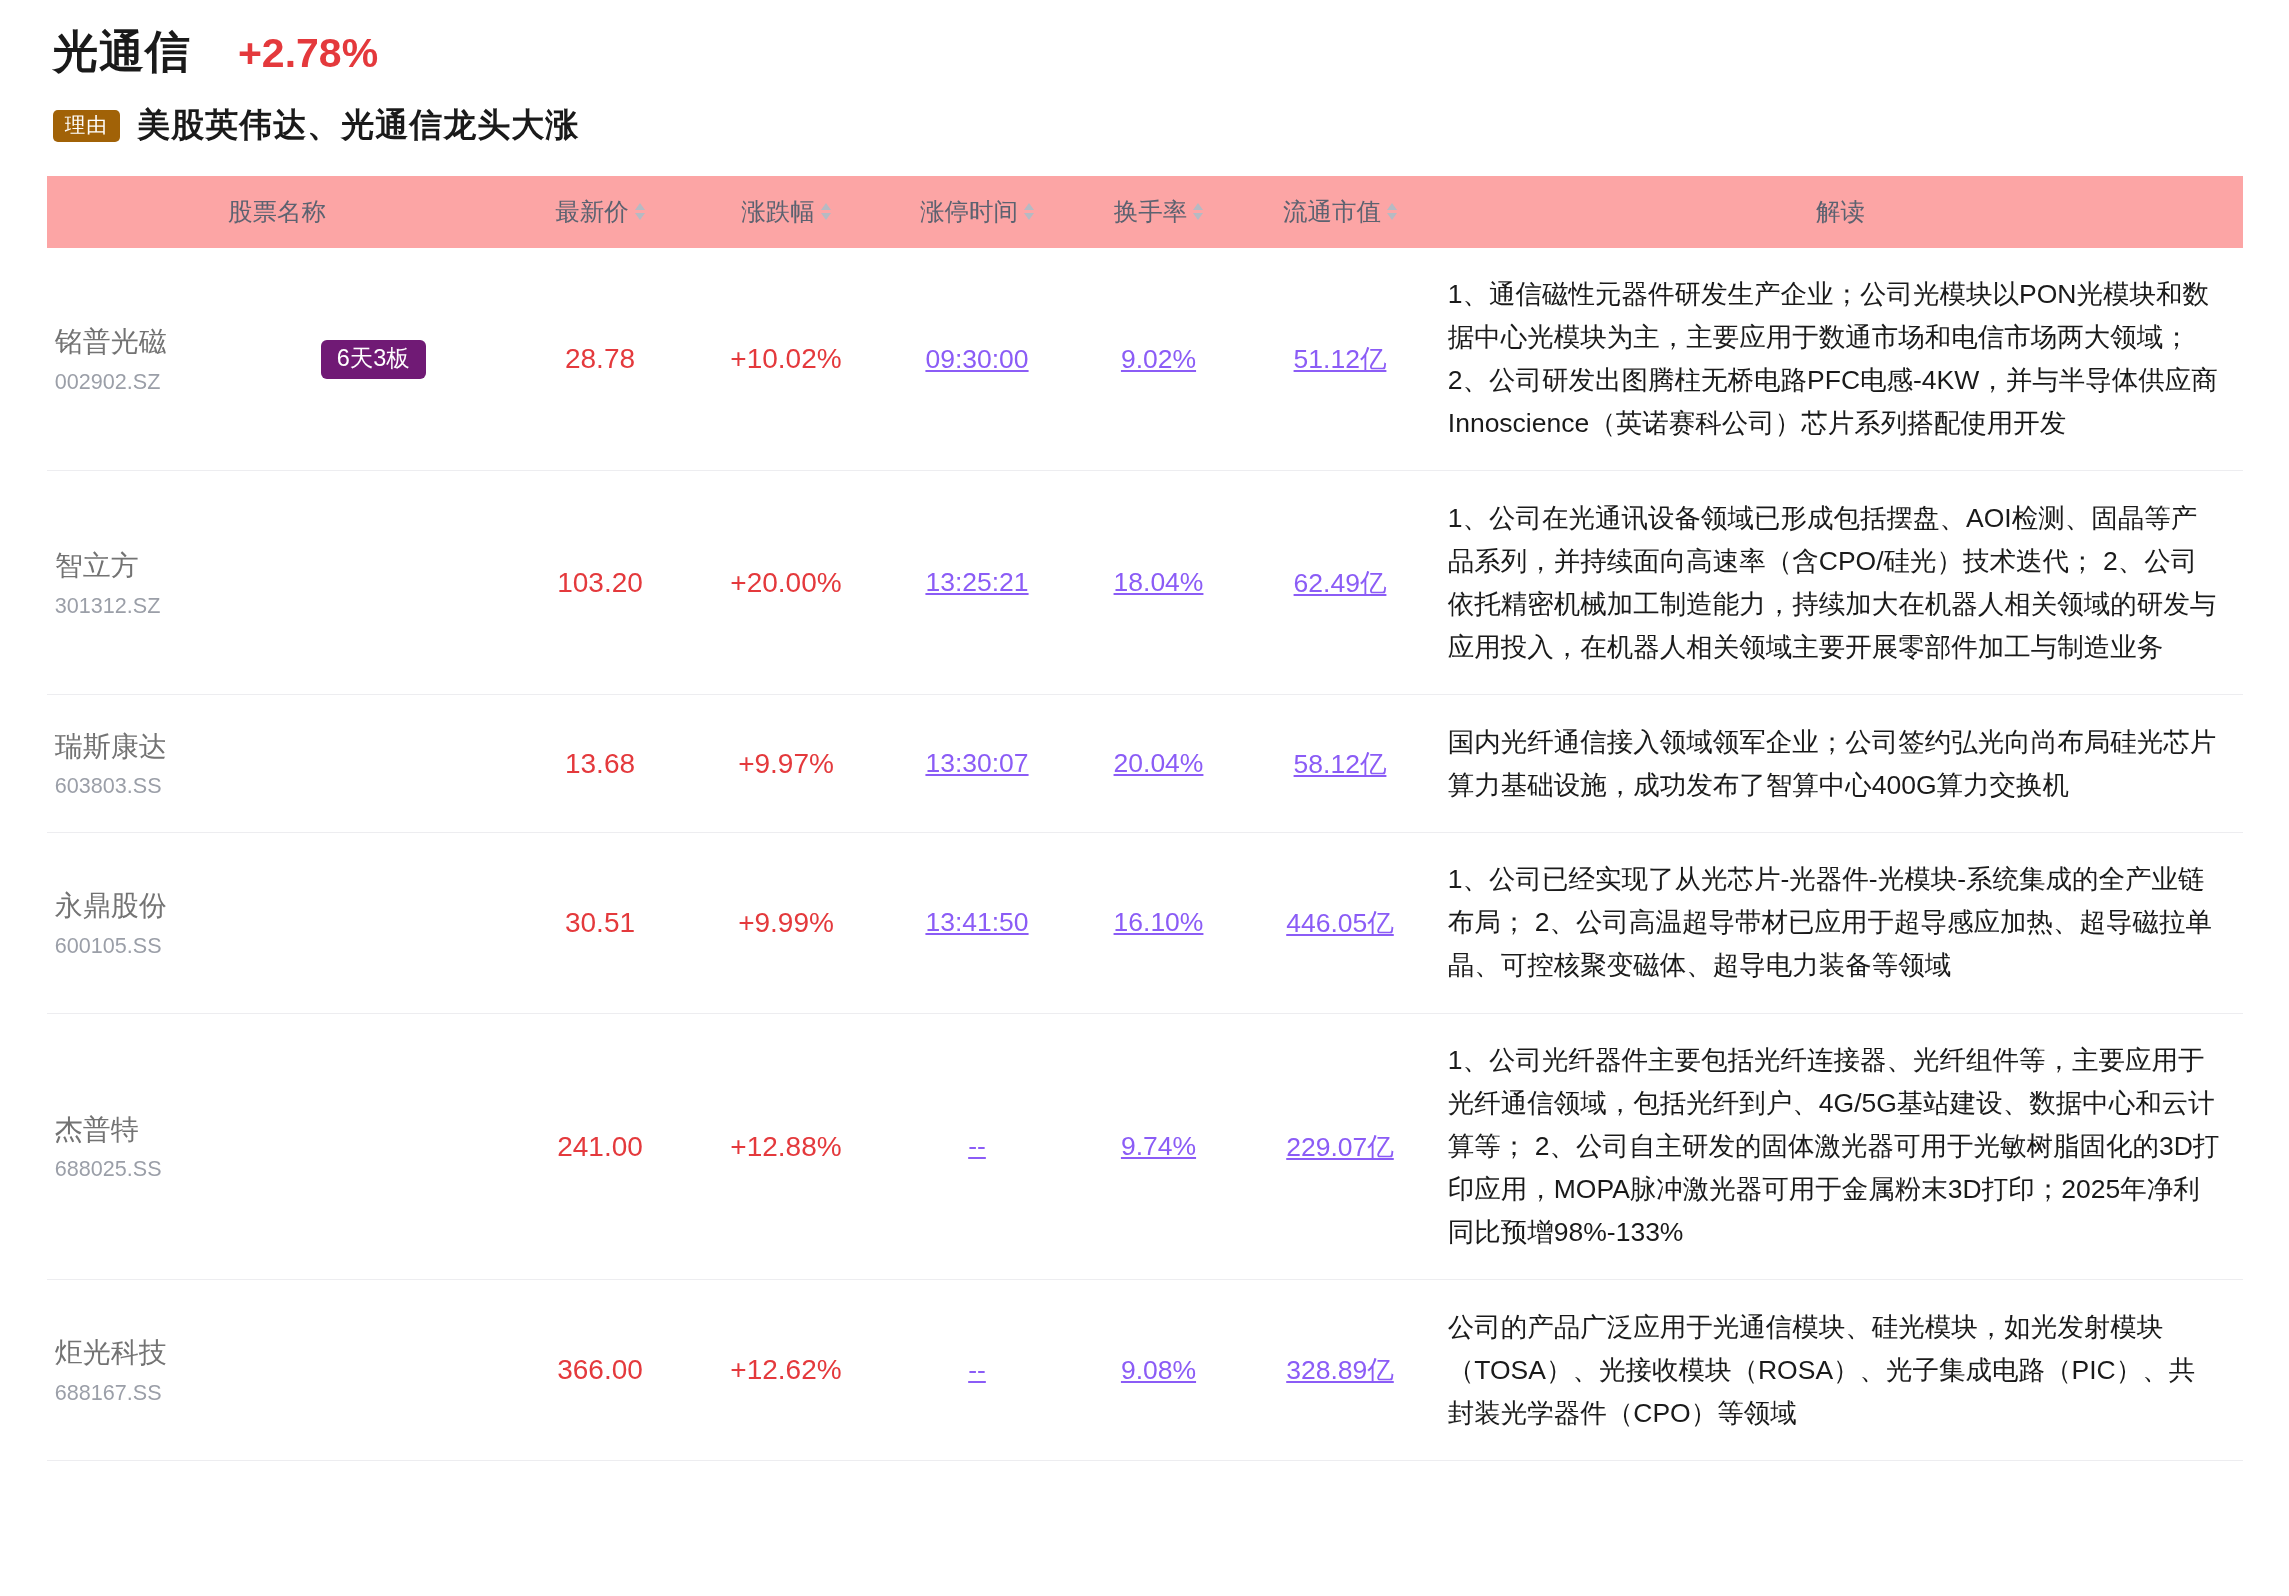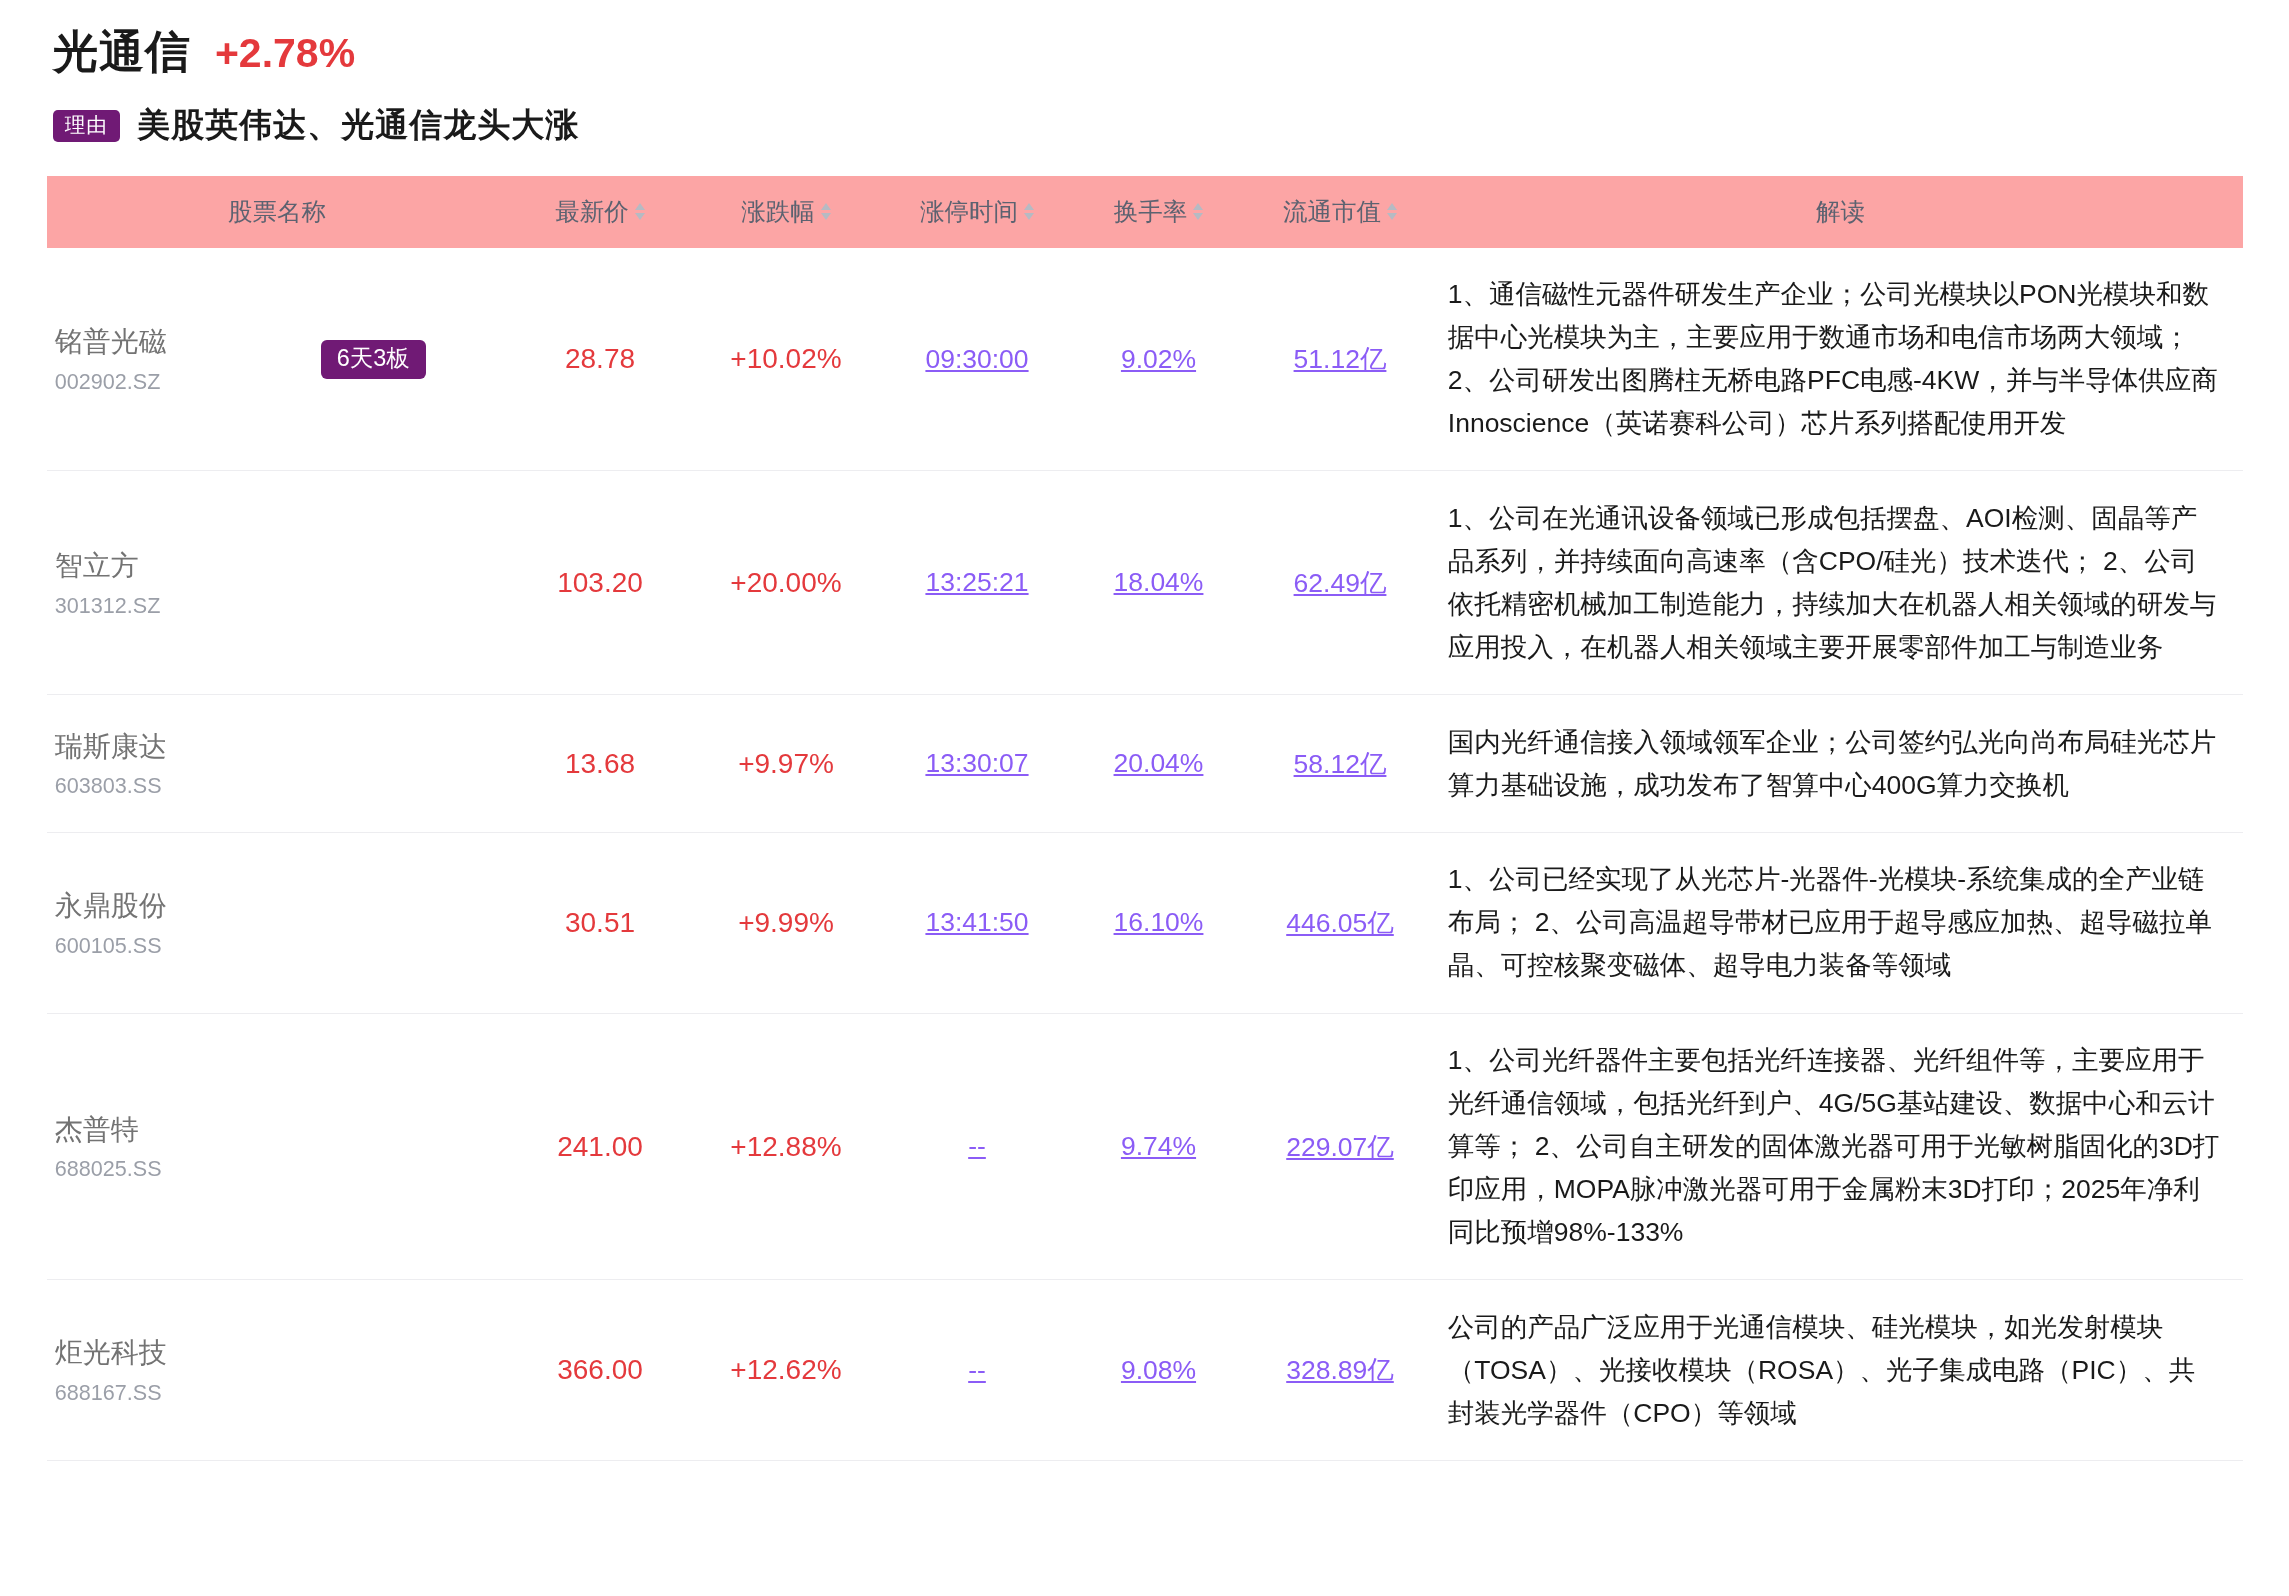"光通信" .title-row { gap: 24px -> 47px }
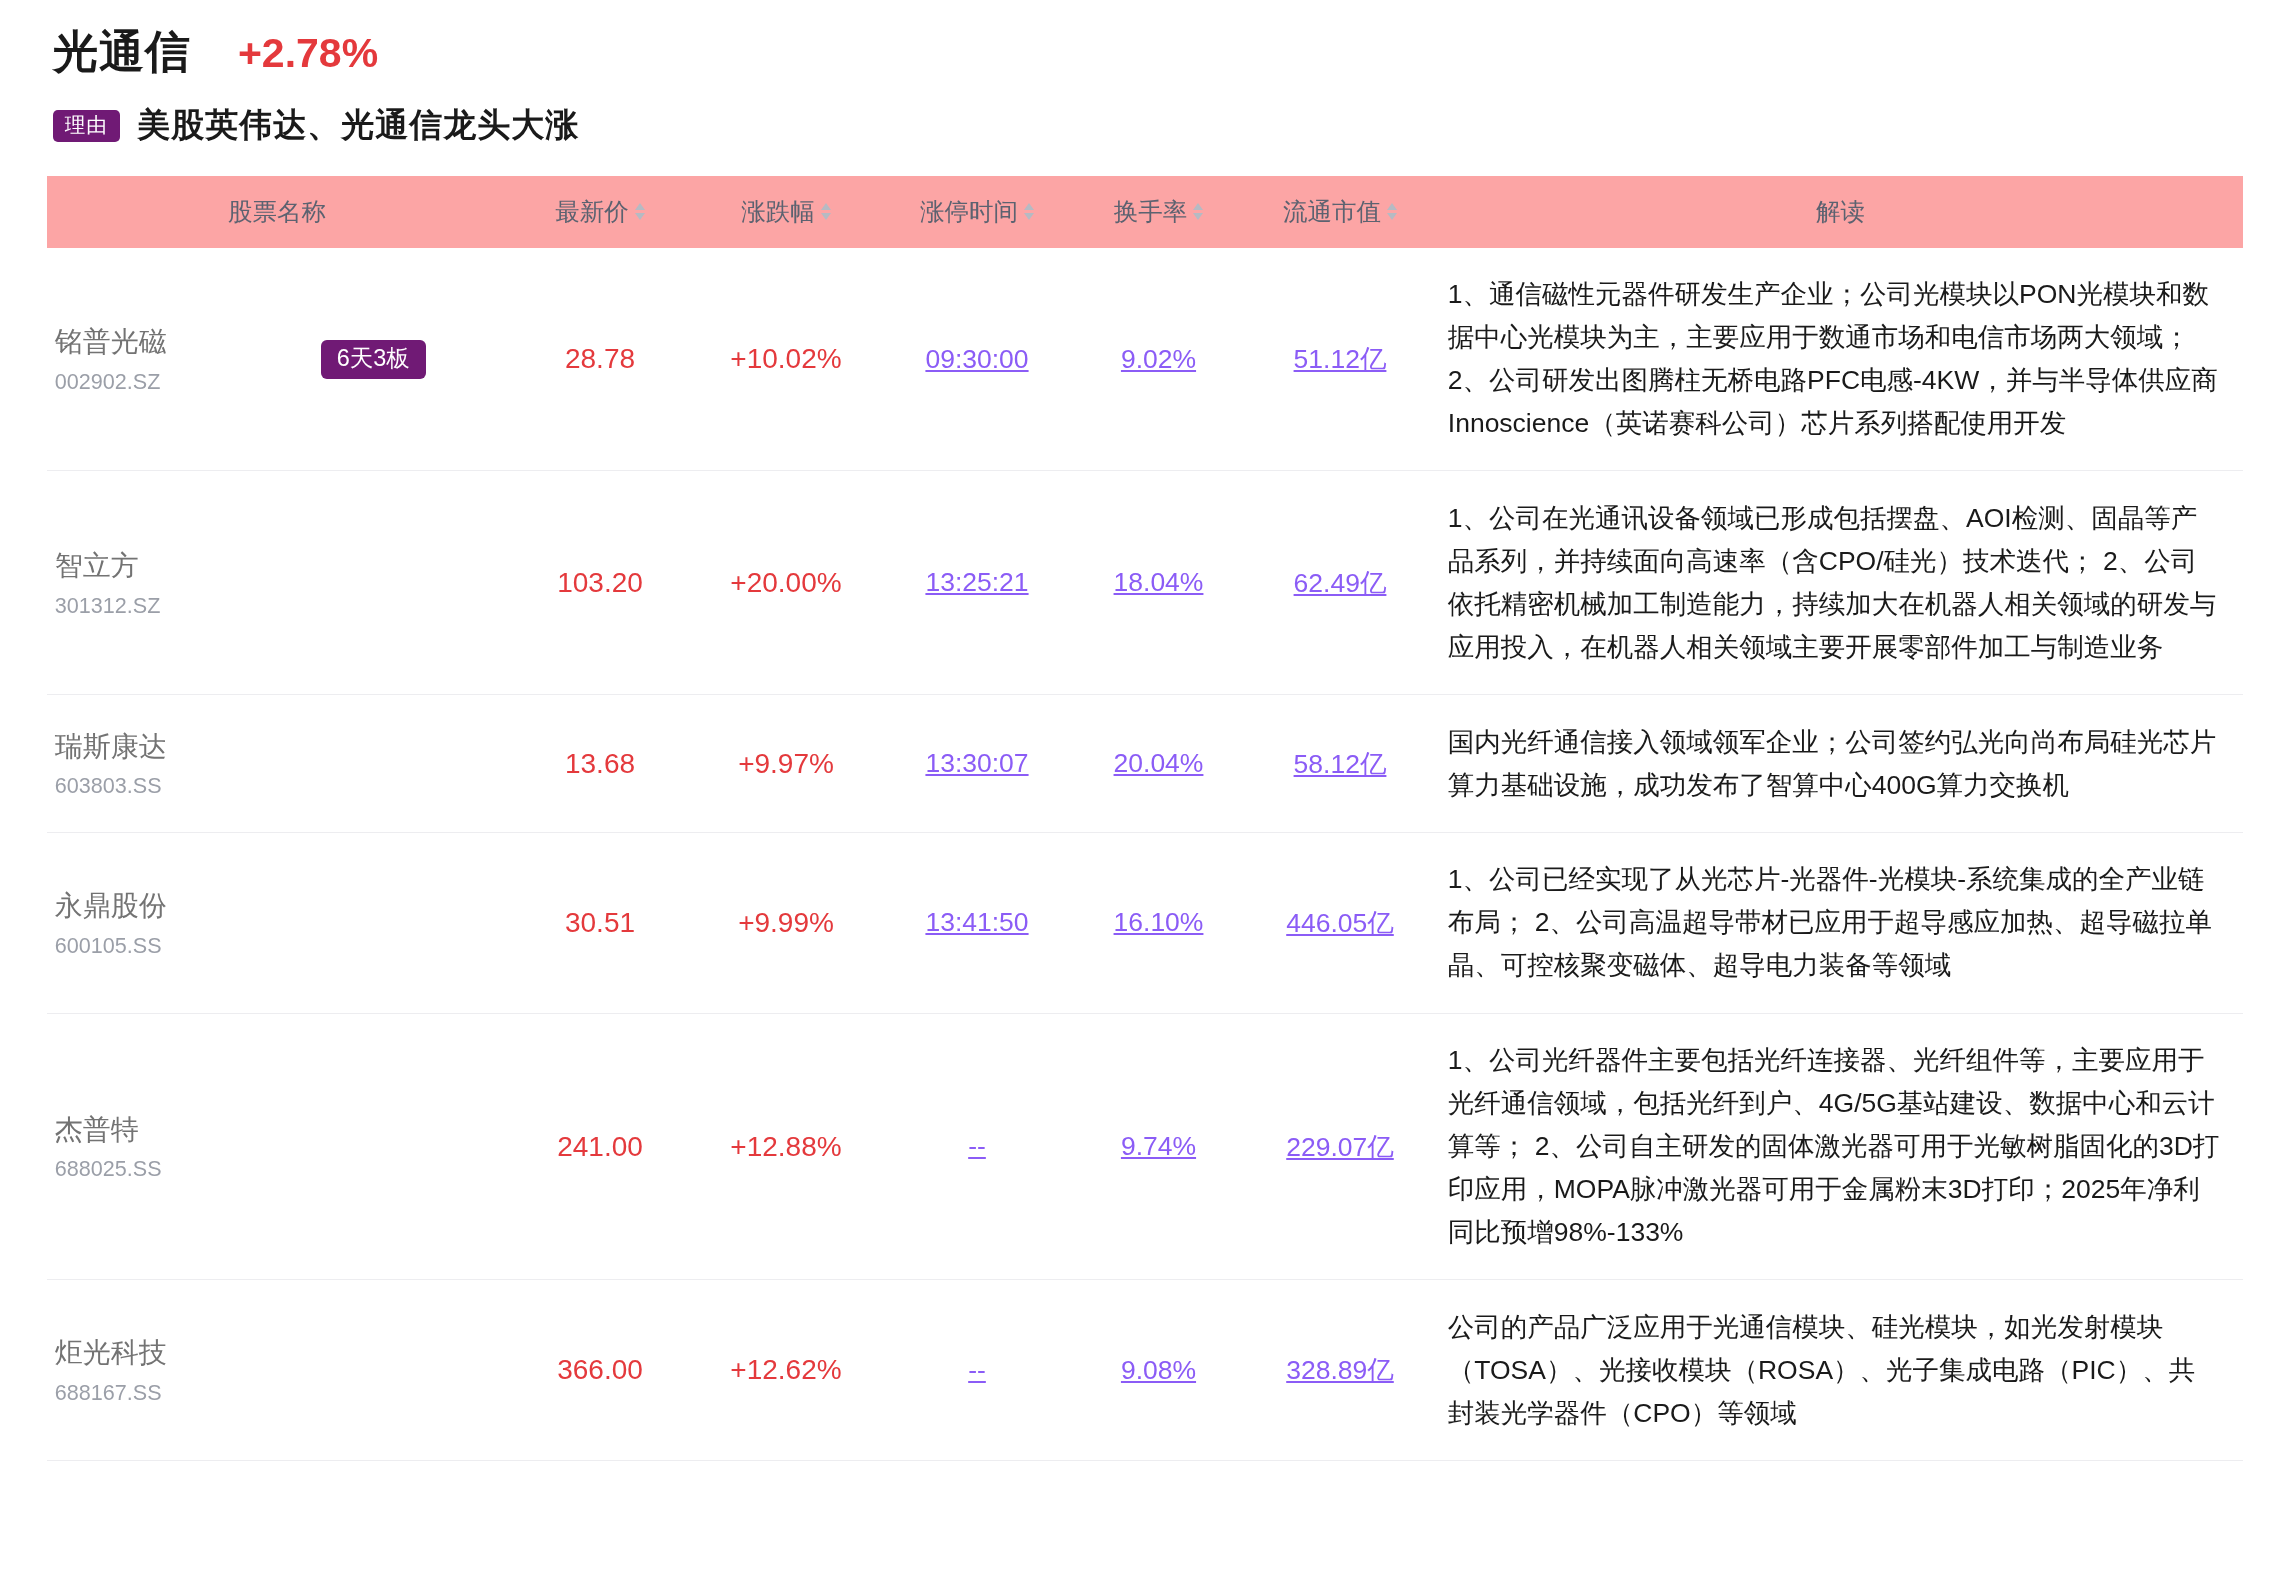"理由" .reason-tag { background: #701a75 -> #a16207 }
